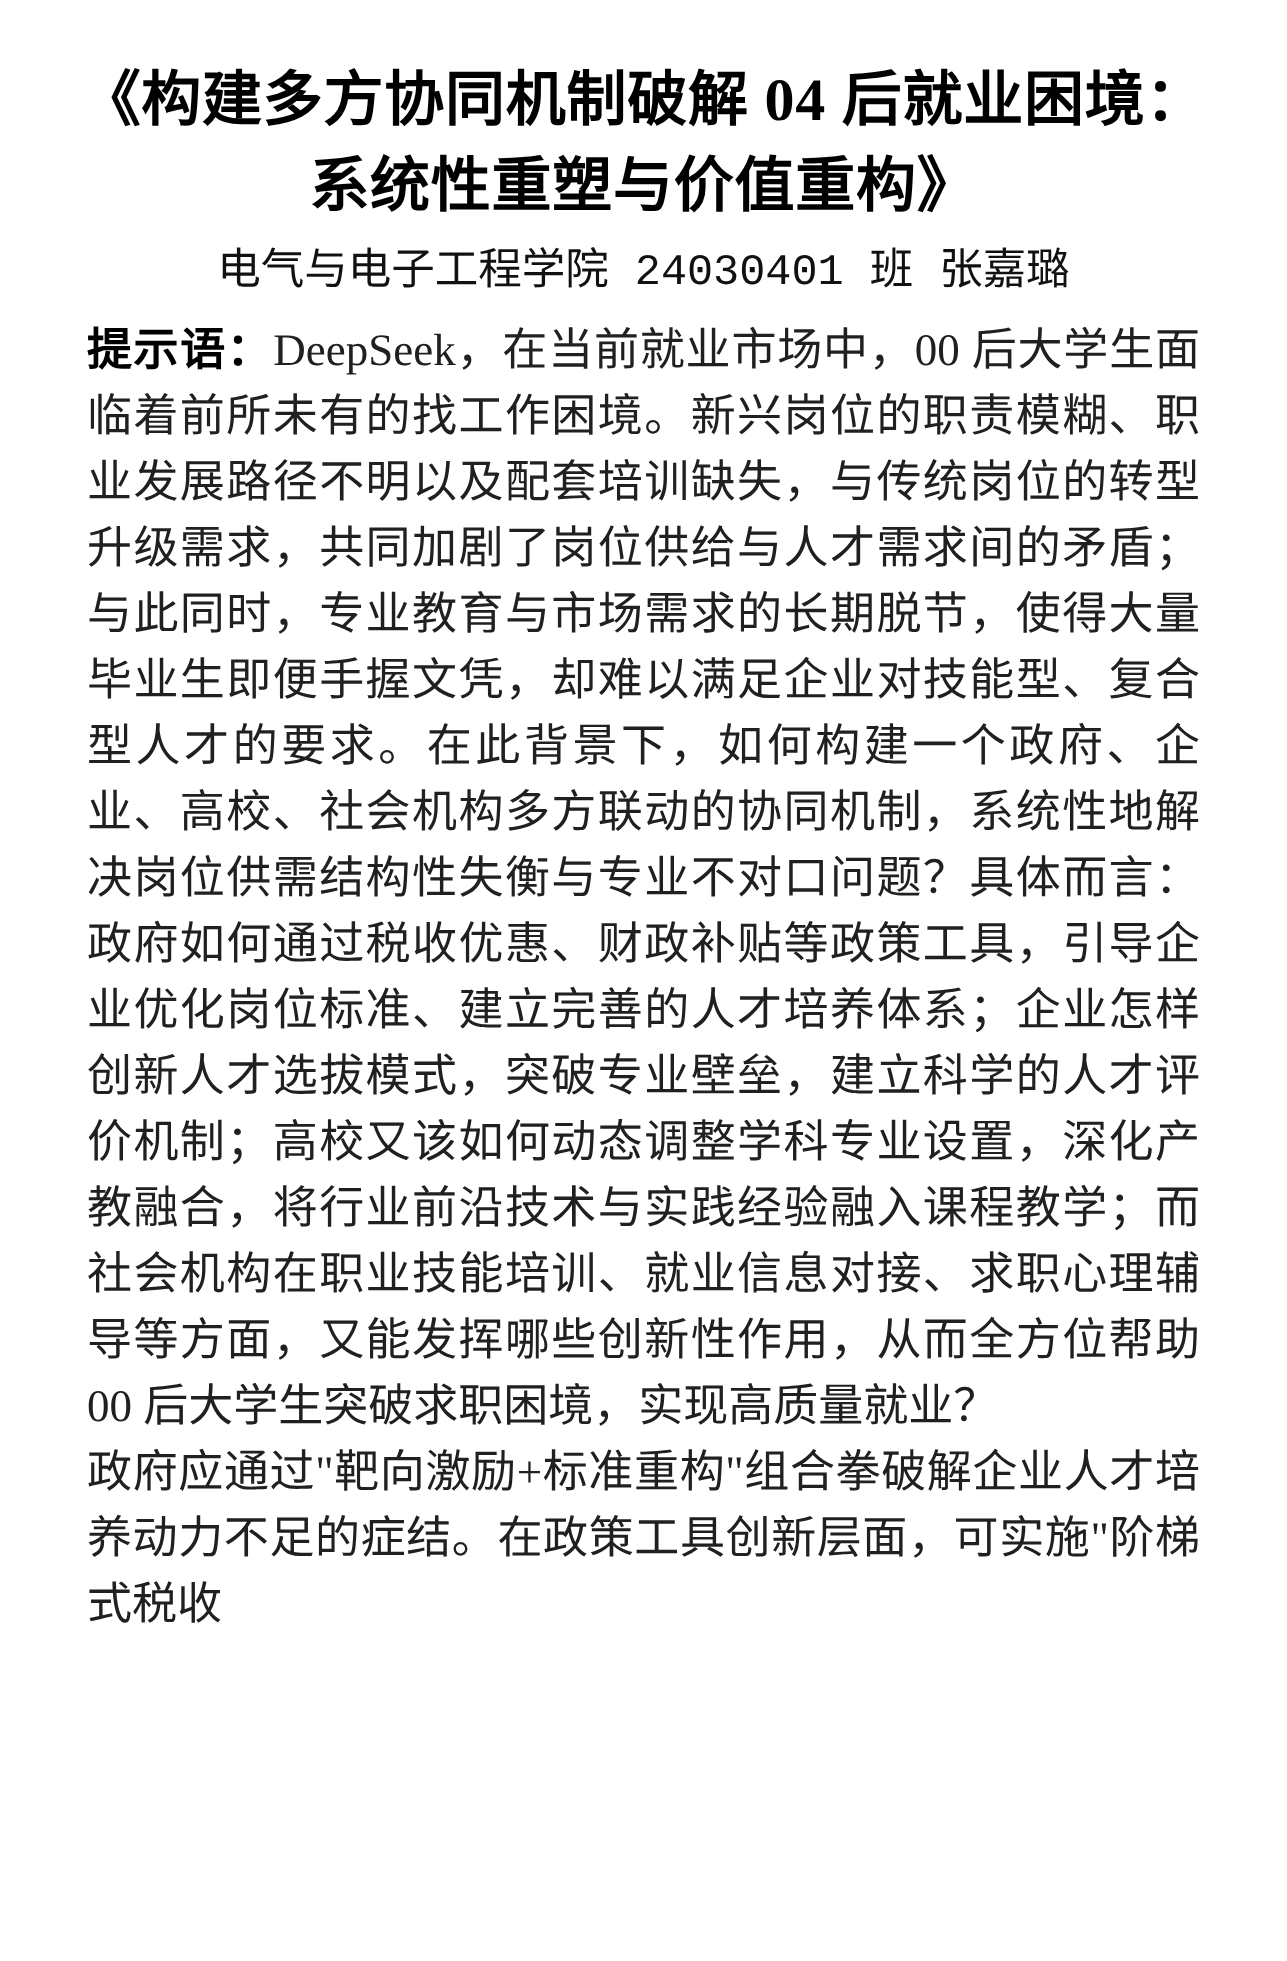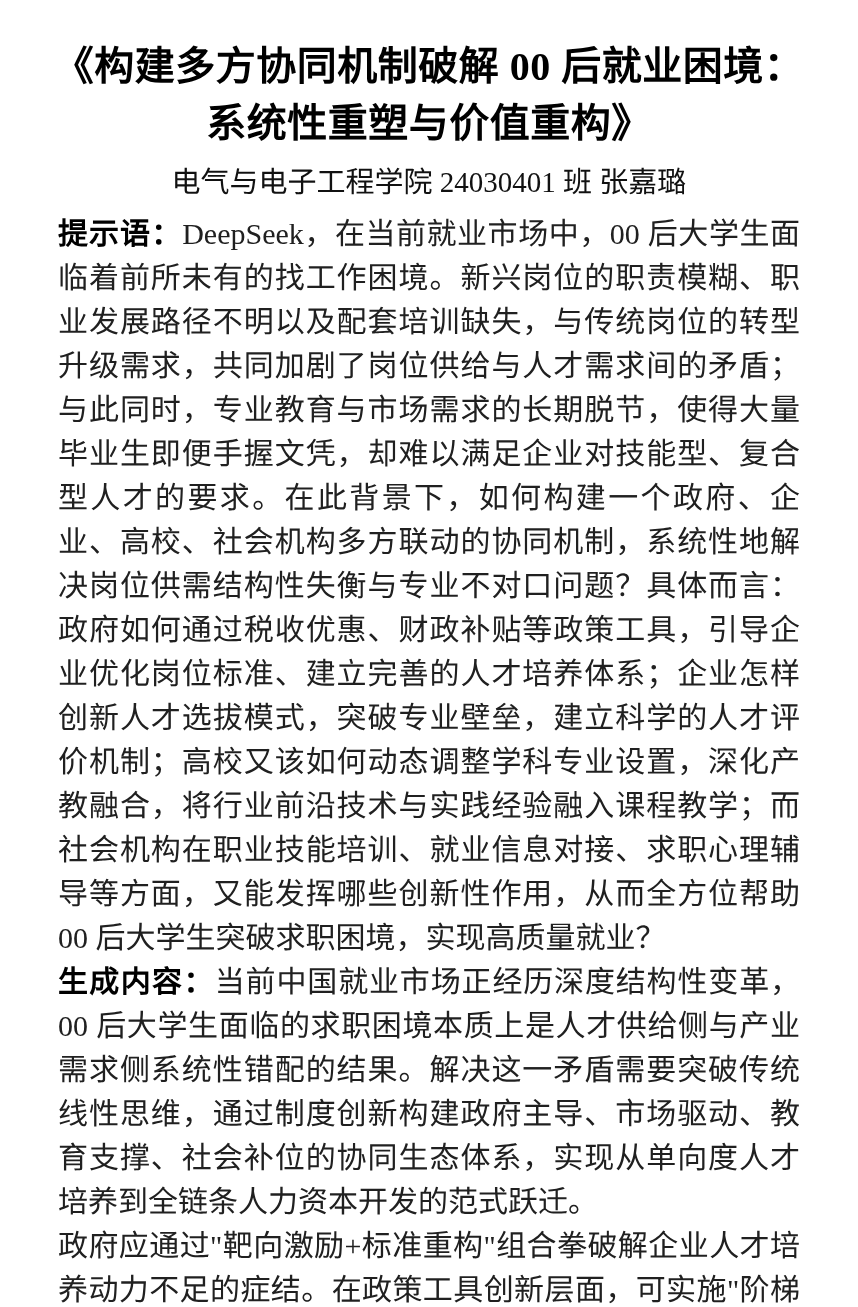"《构建多方协同机制破解 00 后就业困境：系统性重塑与价值重构》" h1.doc-title { text: 00 -> 04 }
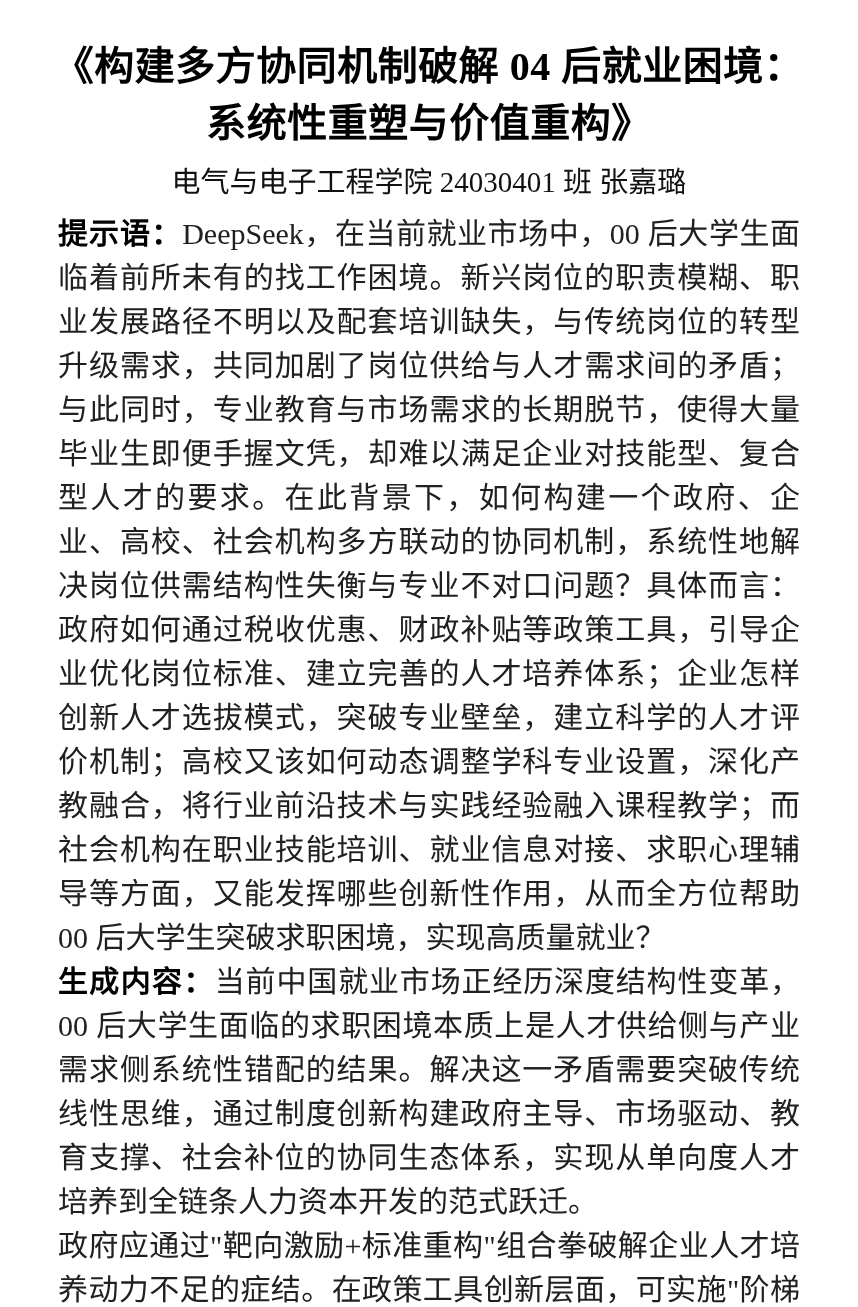"电气与电子工程学院 24030401 班 张嘉璐" .doc-byline { font-family: Liberation Serif, serif -> Liberation Mono, monospace }
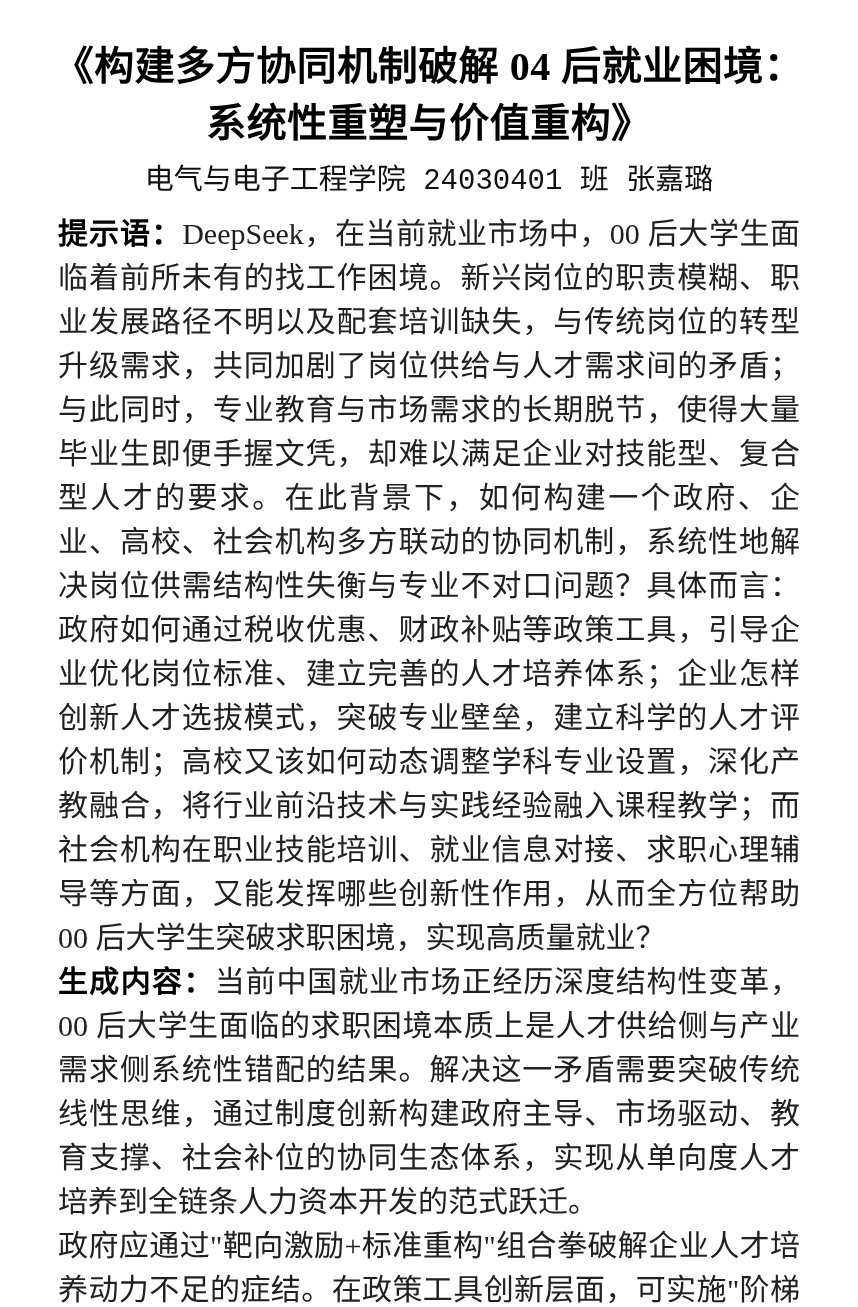"生成内容：当前中国就业市场正经历深度结构性变革，00" p { html: <p><span>生成内容：</span><span>当前中国就业市场正经历深度结构性变革，00 后大学生面临的求职困境本质上是人才供给侧与产业需求侧系统性错配的结果。解决这一矛盾需要突破传统线性思维，通过制度创新构建政府主导、市场驱动、教育支撑、社会补位的协同生态体系，实现从单向度人才培养到全链条人力资本开发的范式跃迁。</span></p> -> none }
